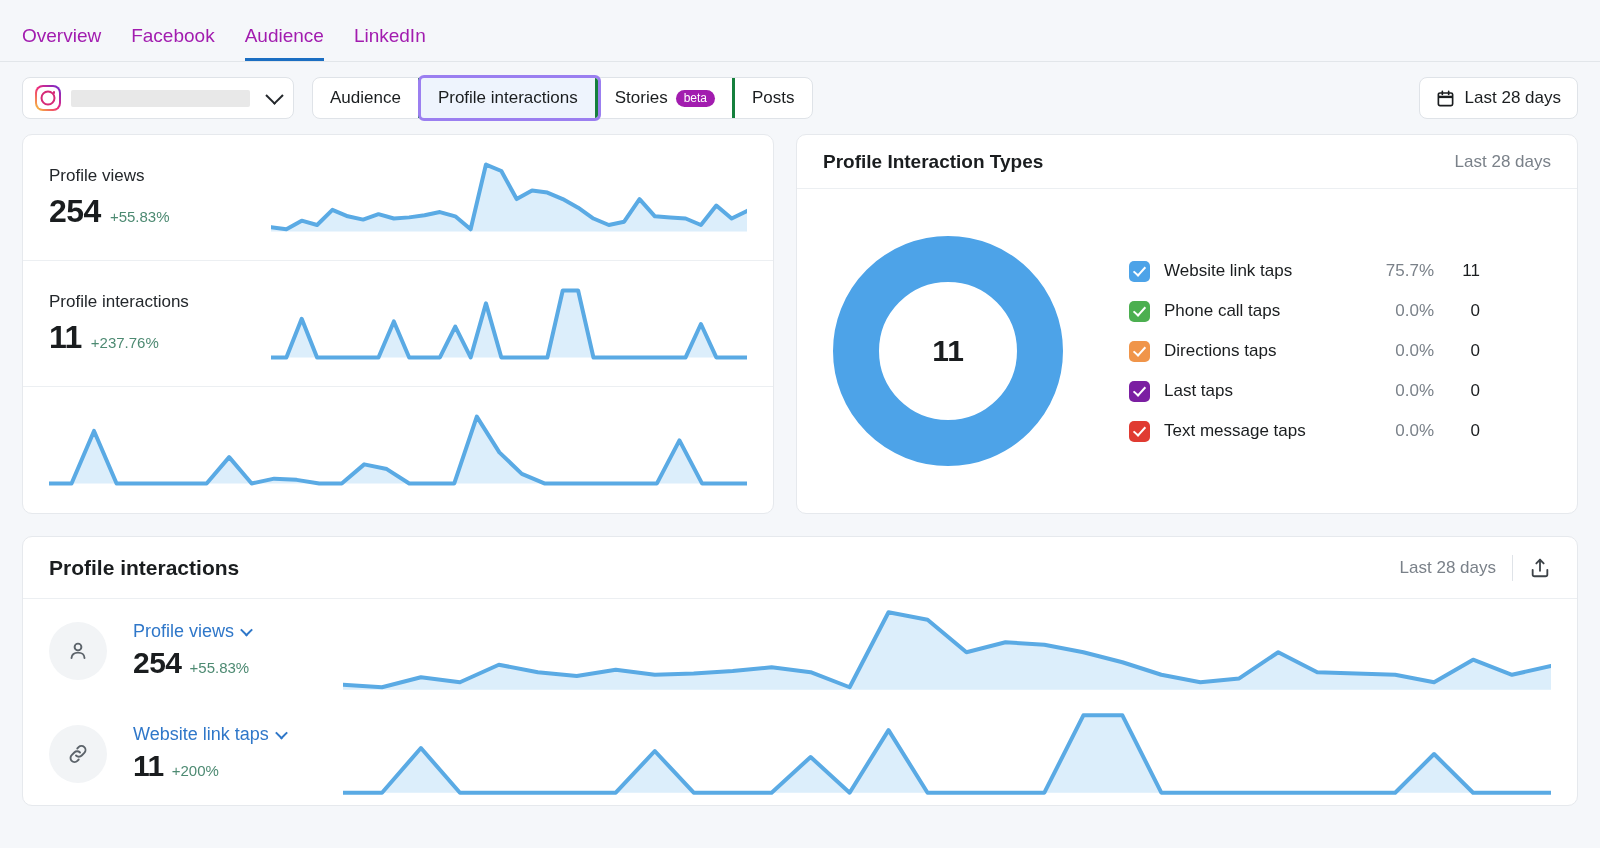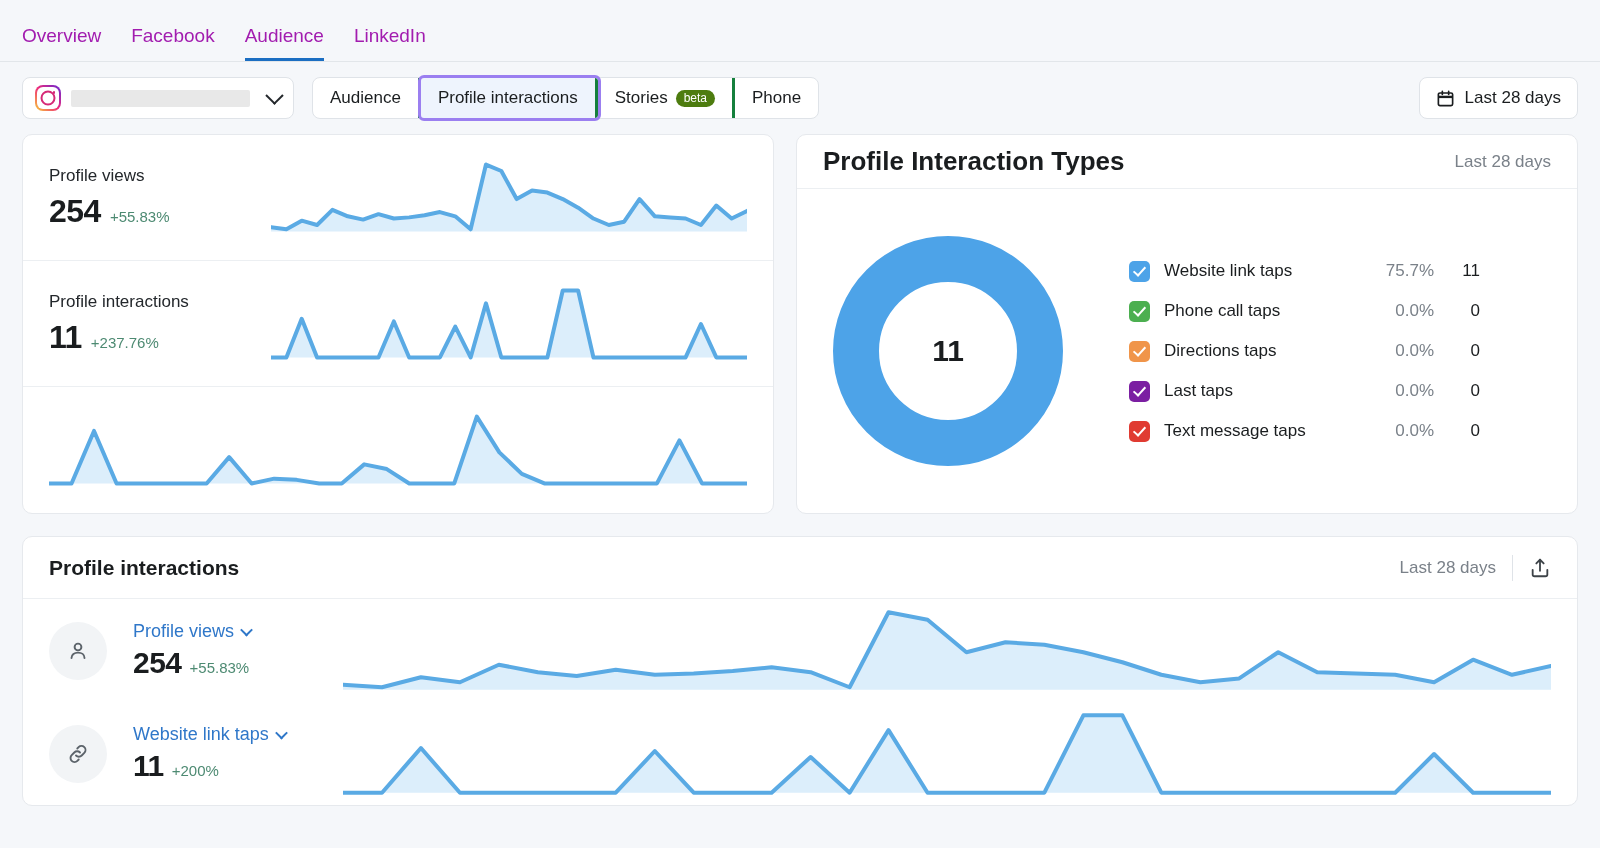"beta" .beta-badge { background: #4d7c0f -> #a21caf }
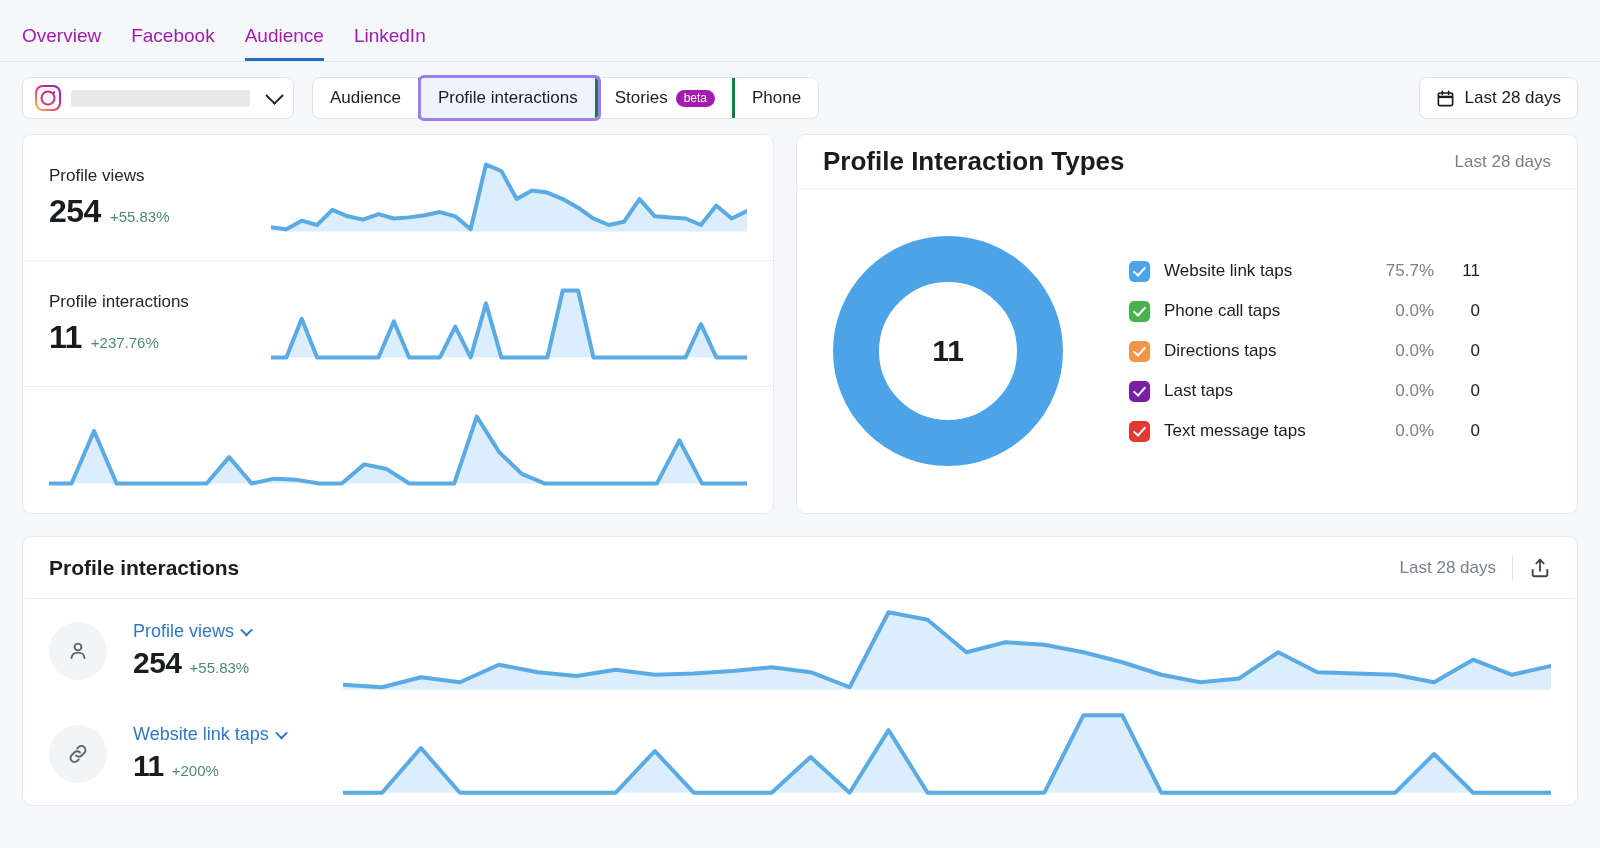"Phone" span { text: Phone -> Posts }
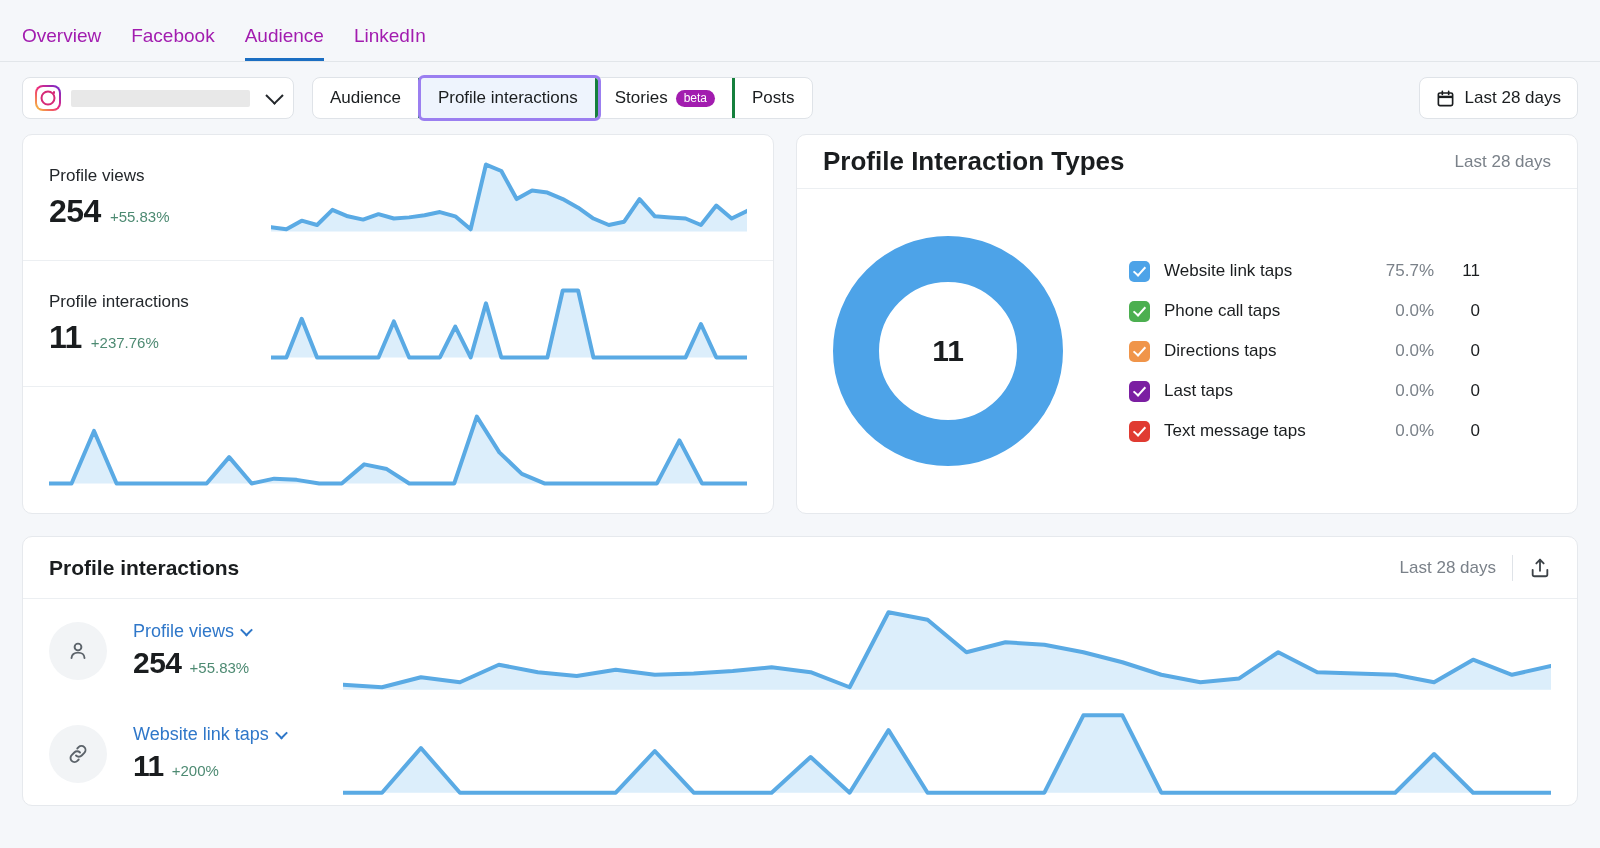"Profile Interaction Types" .pit-title { font-size: 26px -> 19px }
